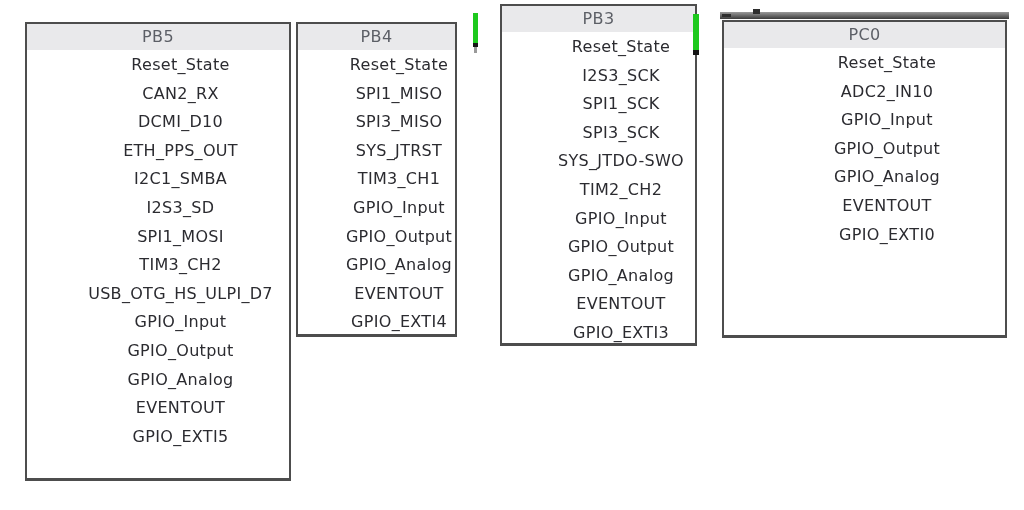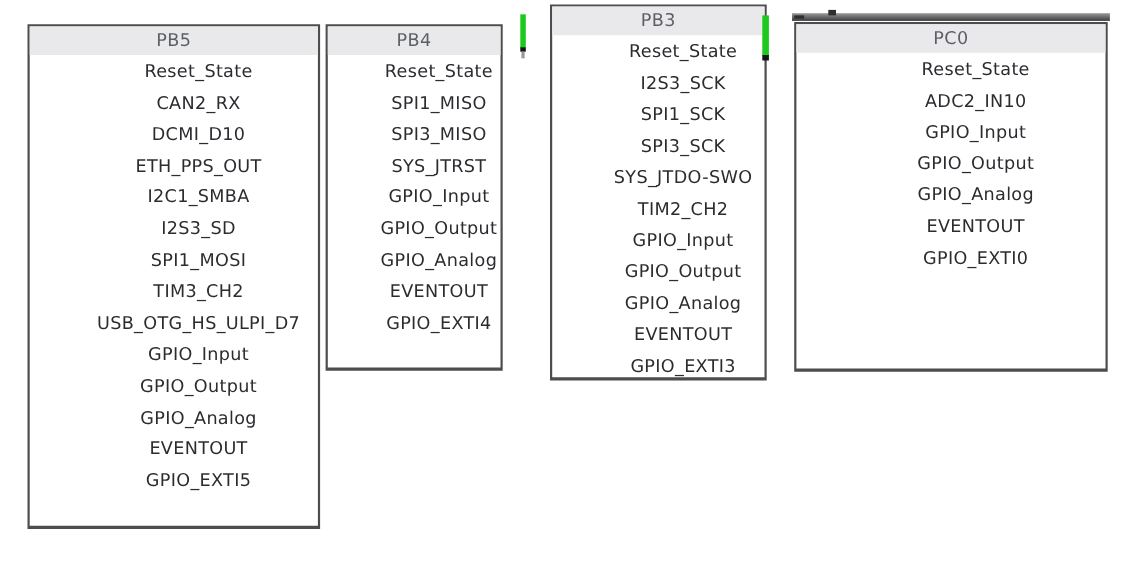"TIM3_CH1" li.menu-item { html: none -> <li>TIM3_CH1</li> }
